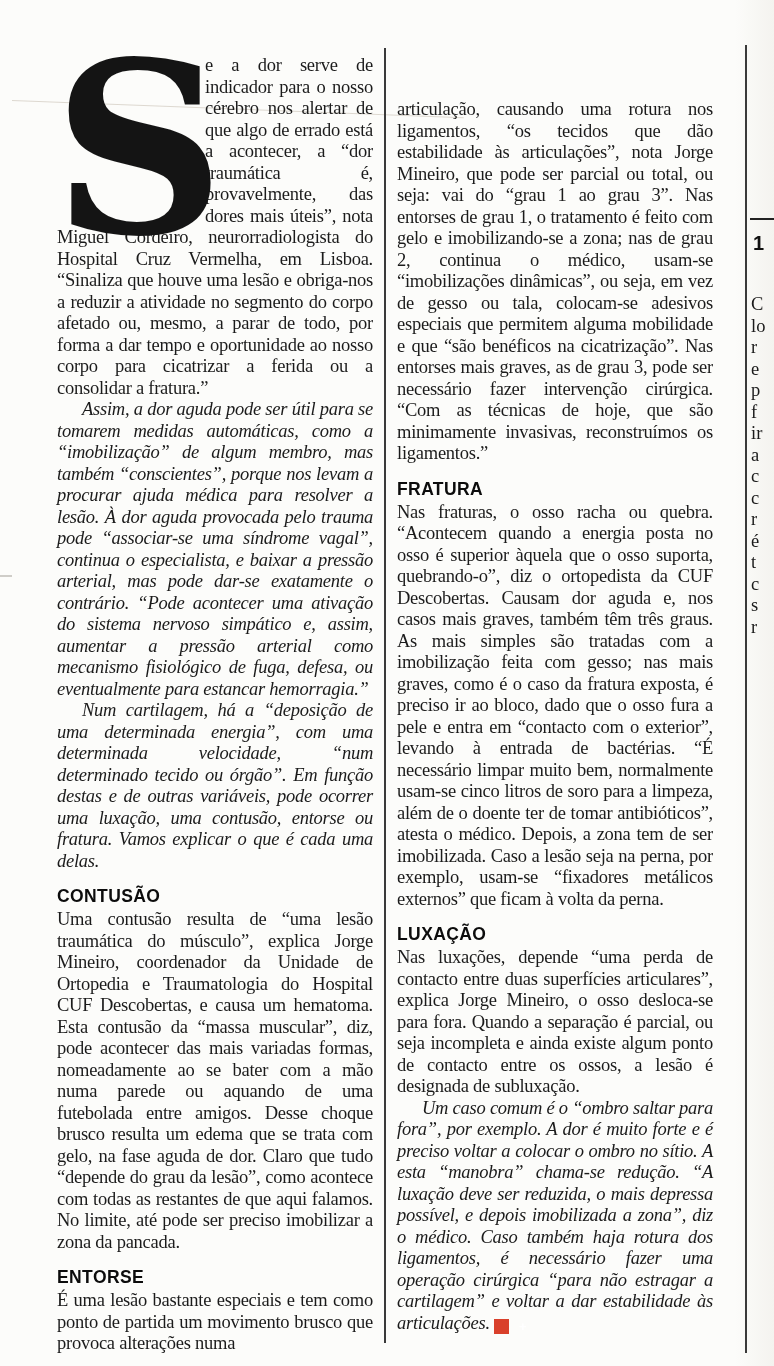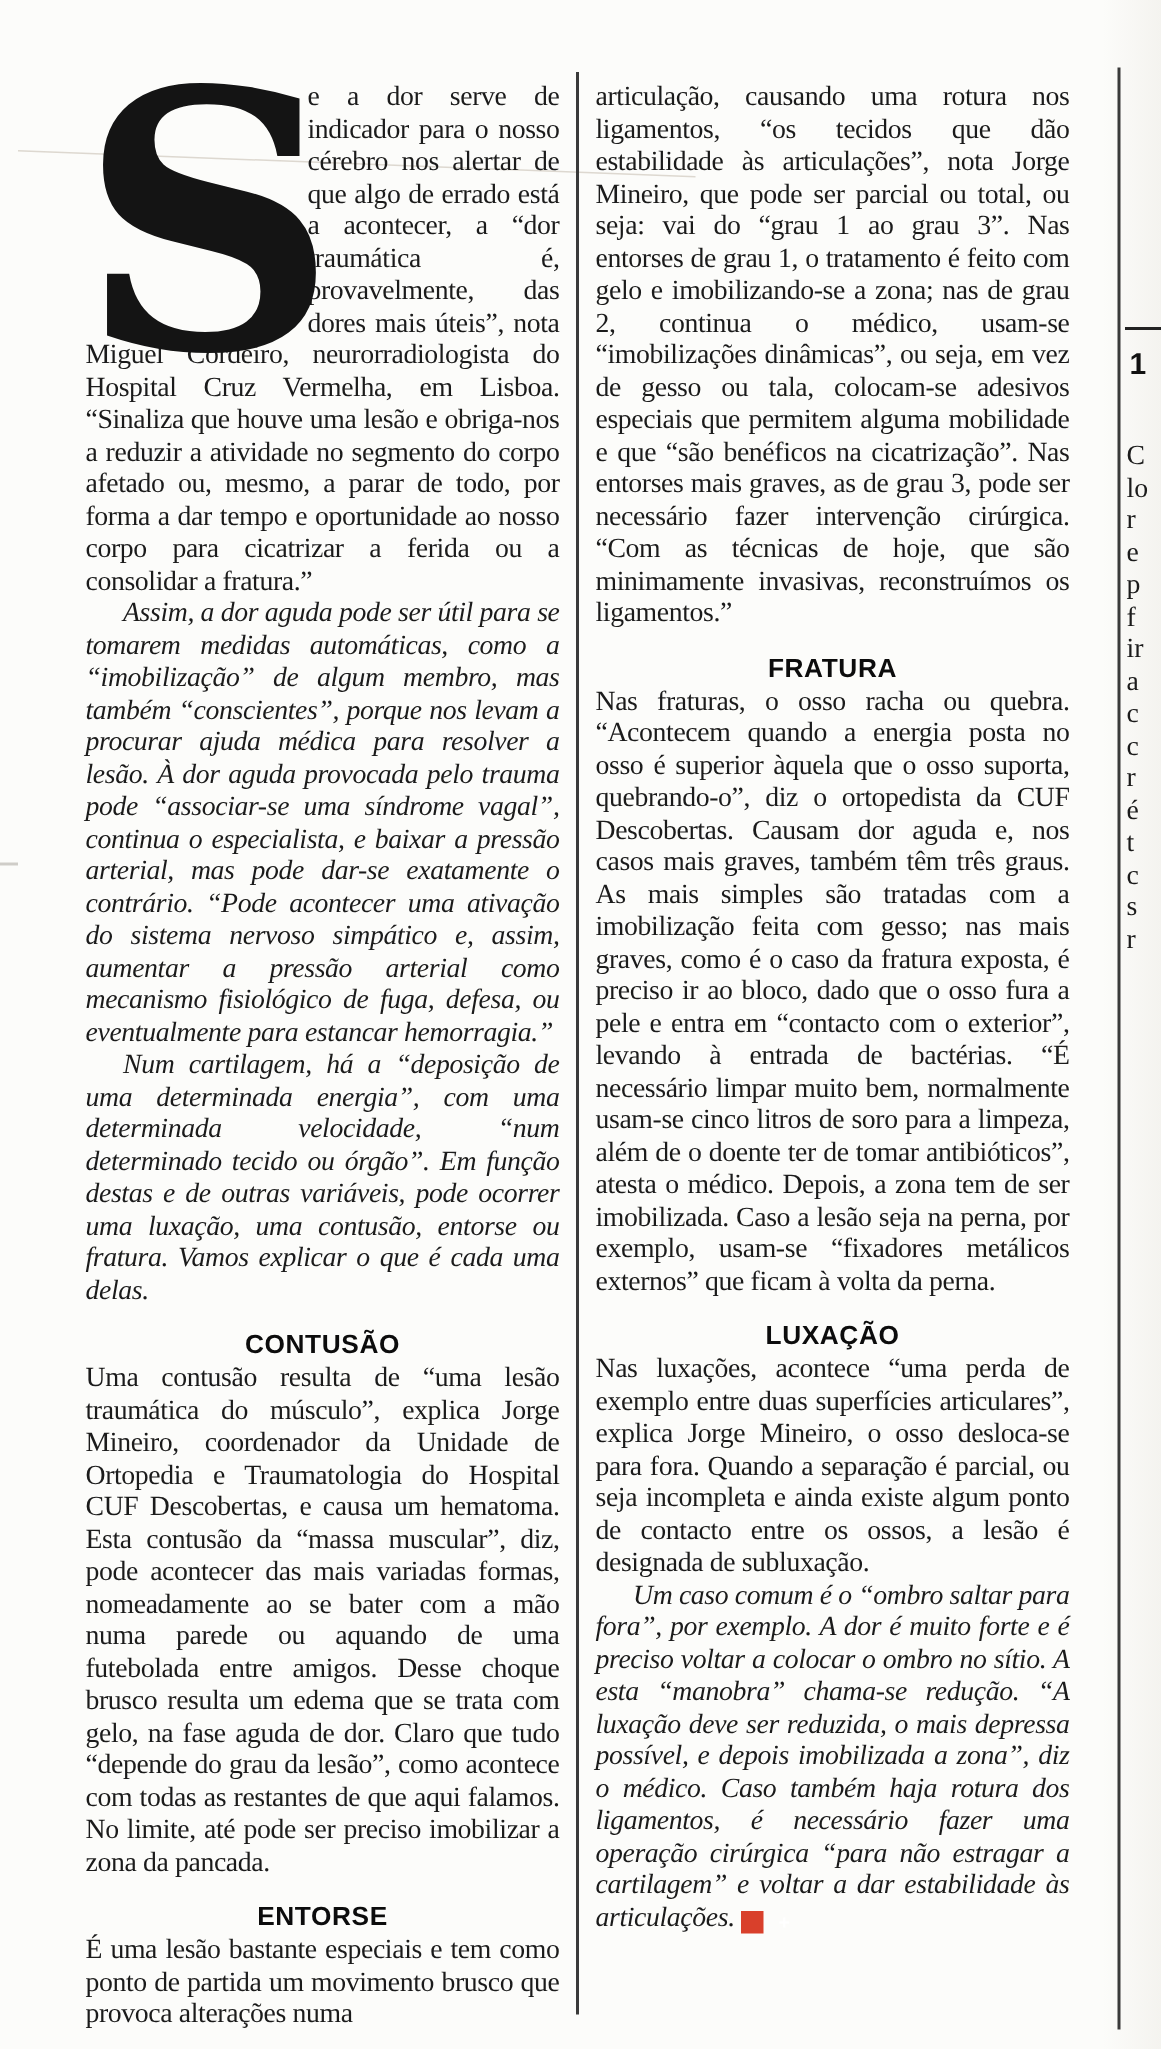"articulação, causando uma rotura nos" .col-right { margin-top: none -> 44px }
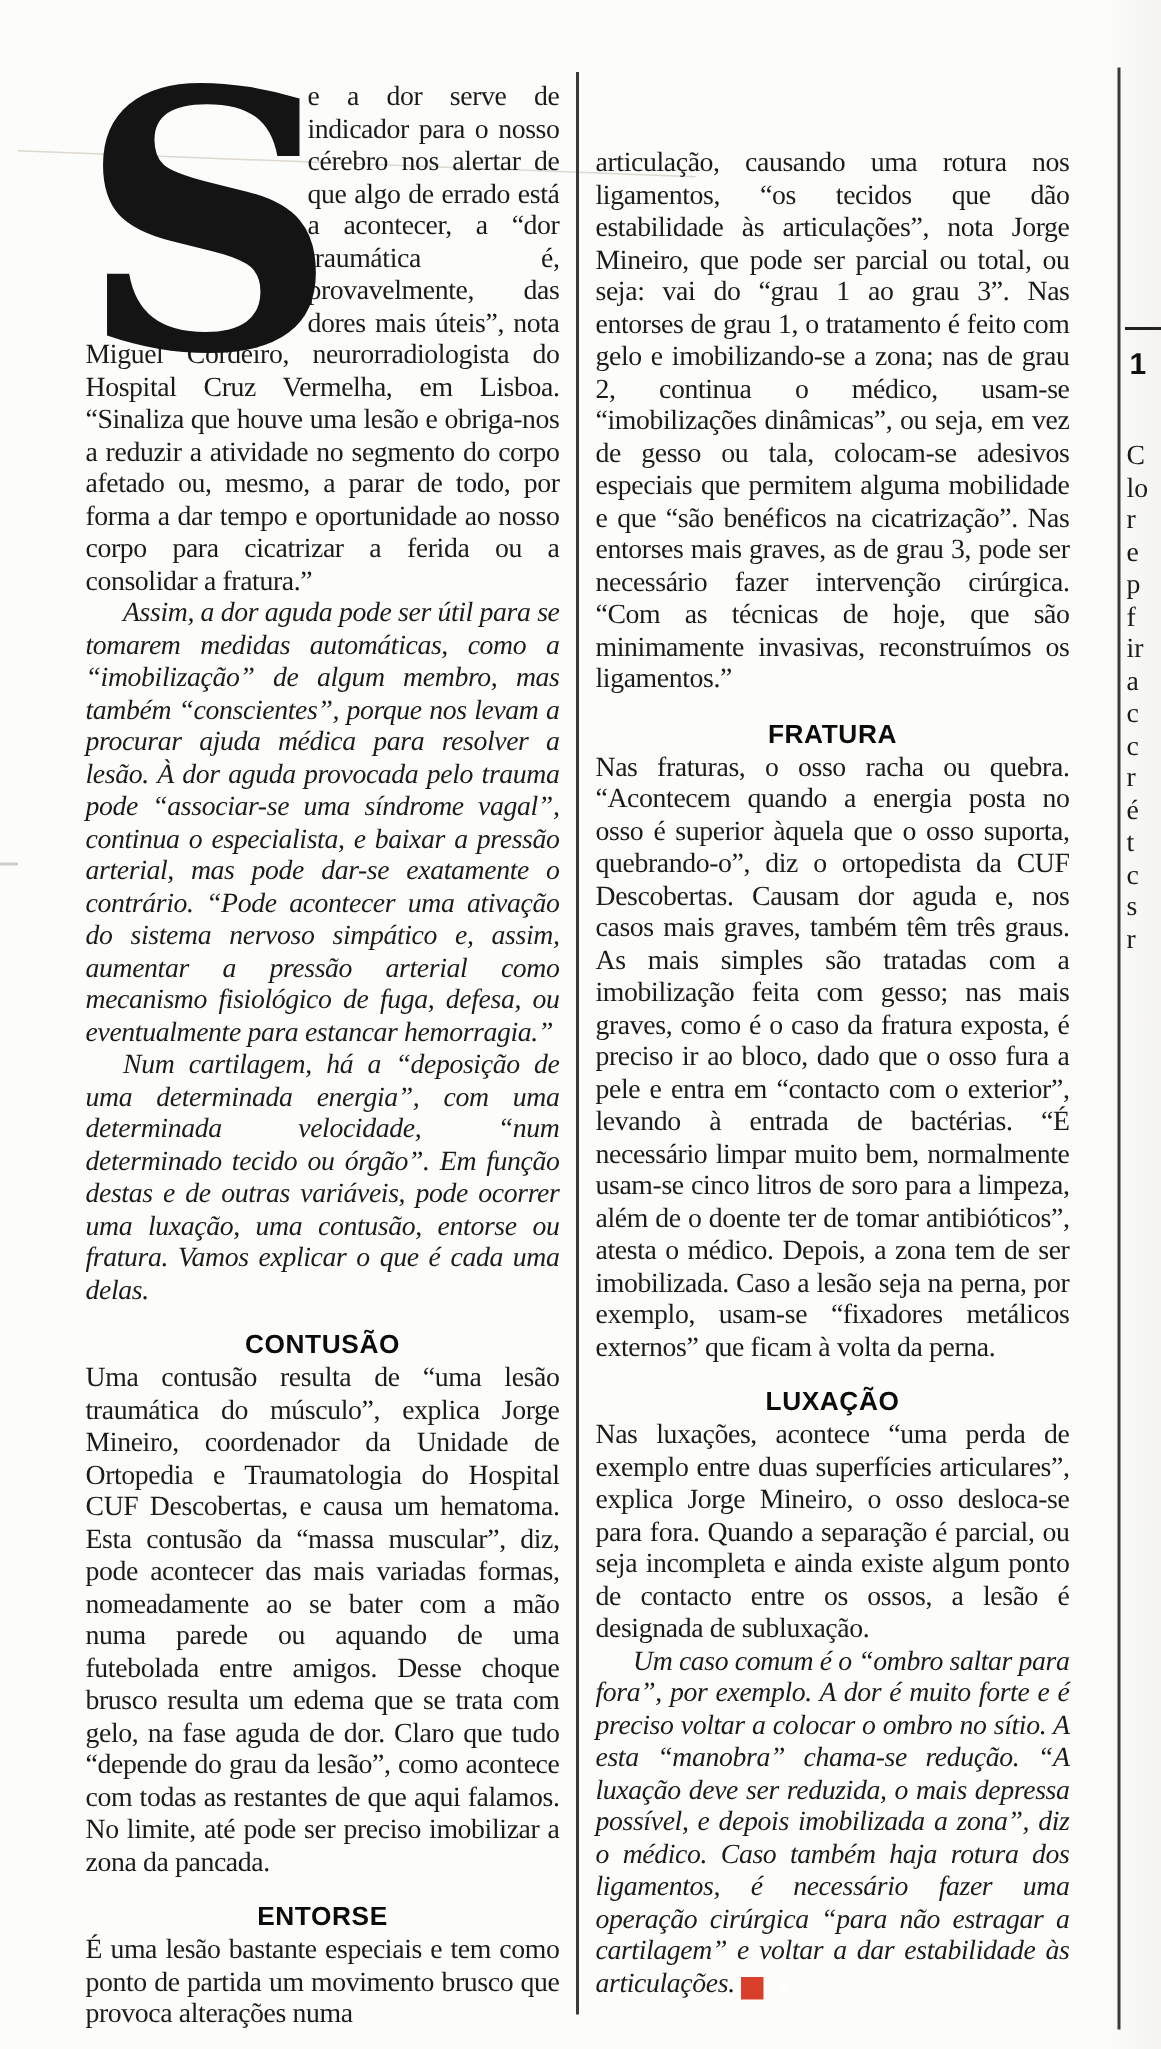"FRATURA" .heading { text-align: center -> left }
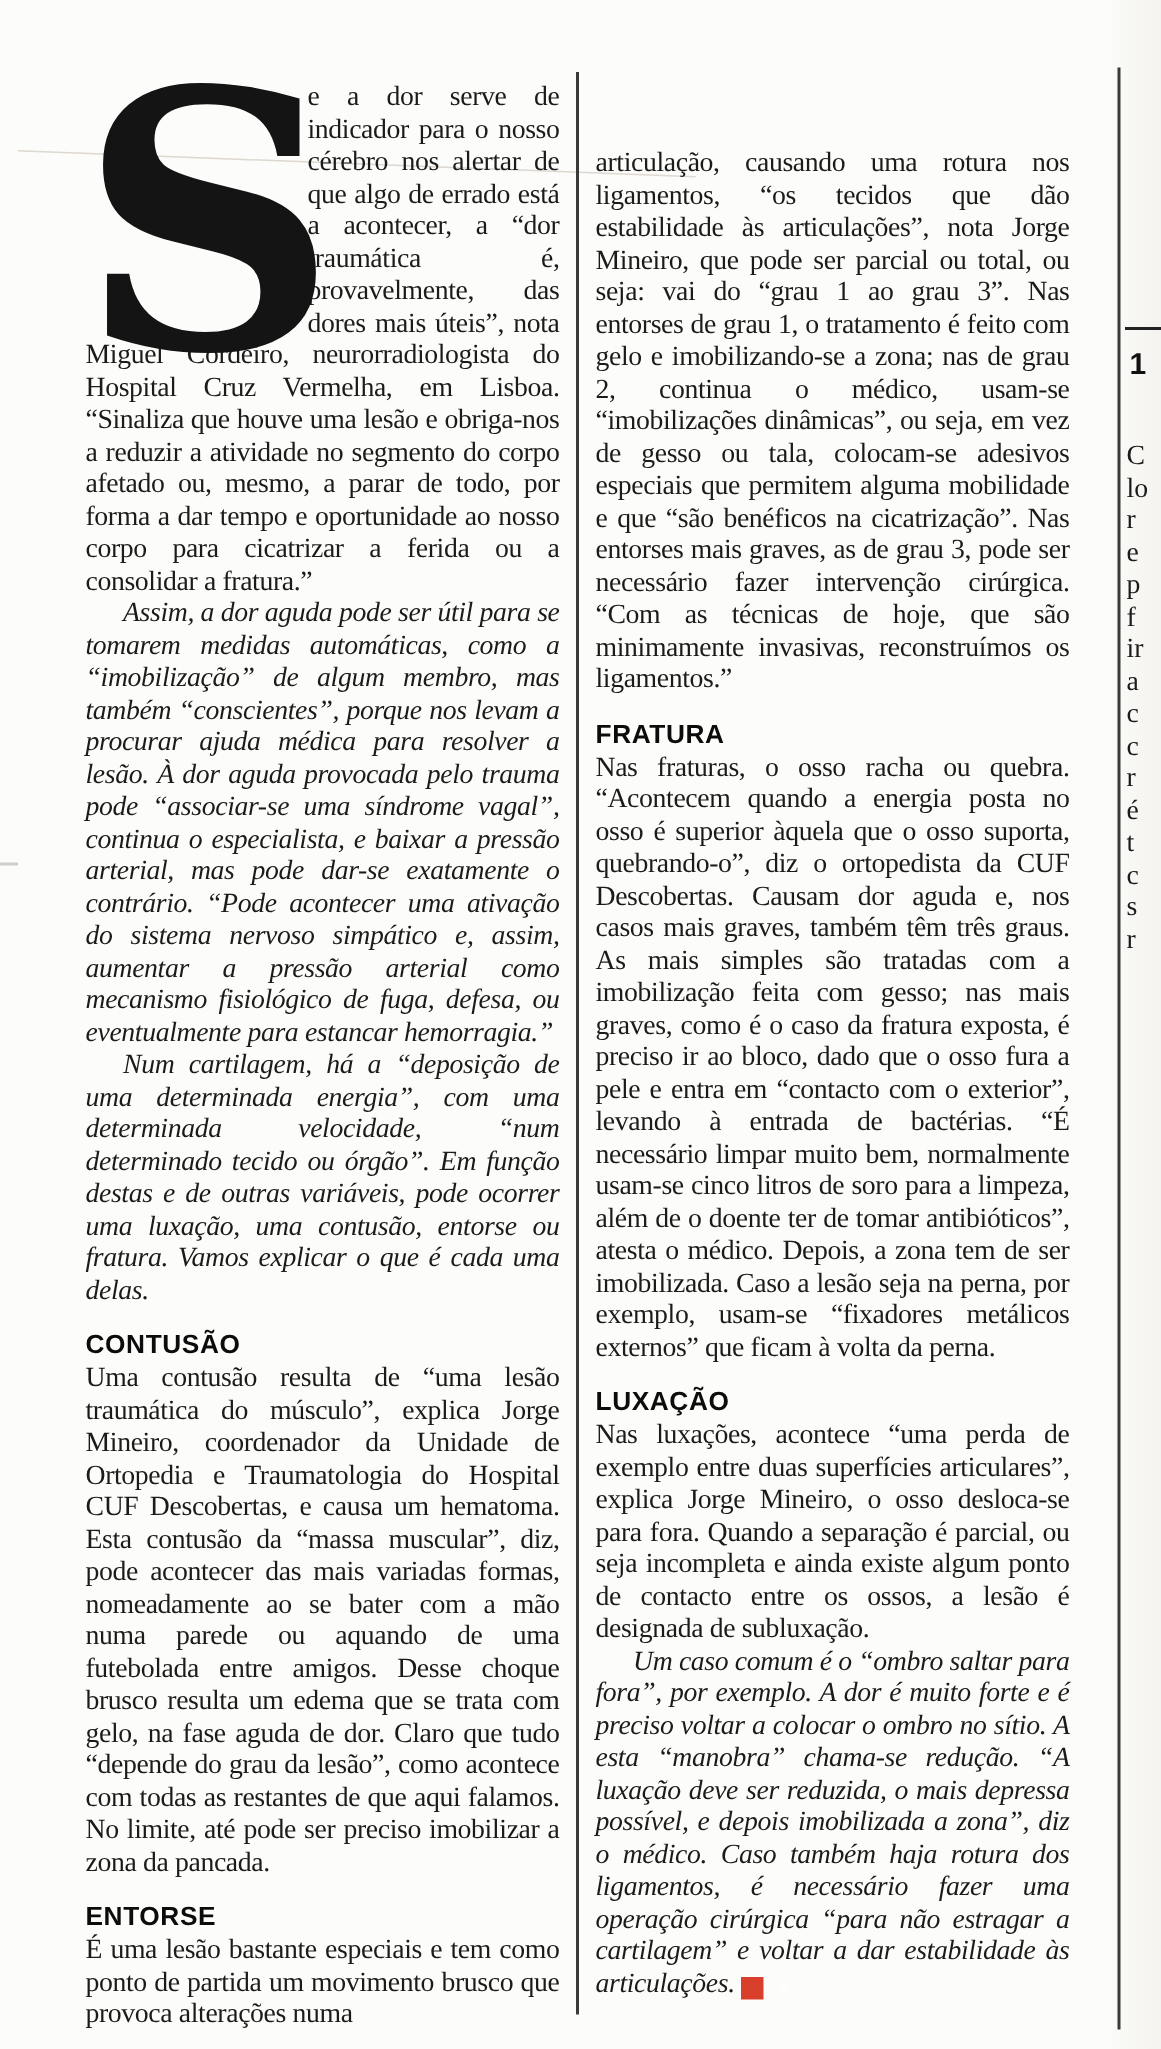"Nas luxações, acontece “uma perda" p { text: acontece “uma perda de exemplo -> depende “uma perda de contacto }
